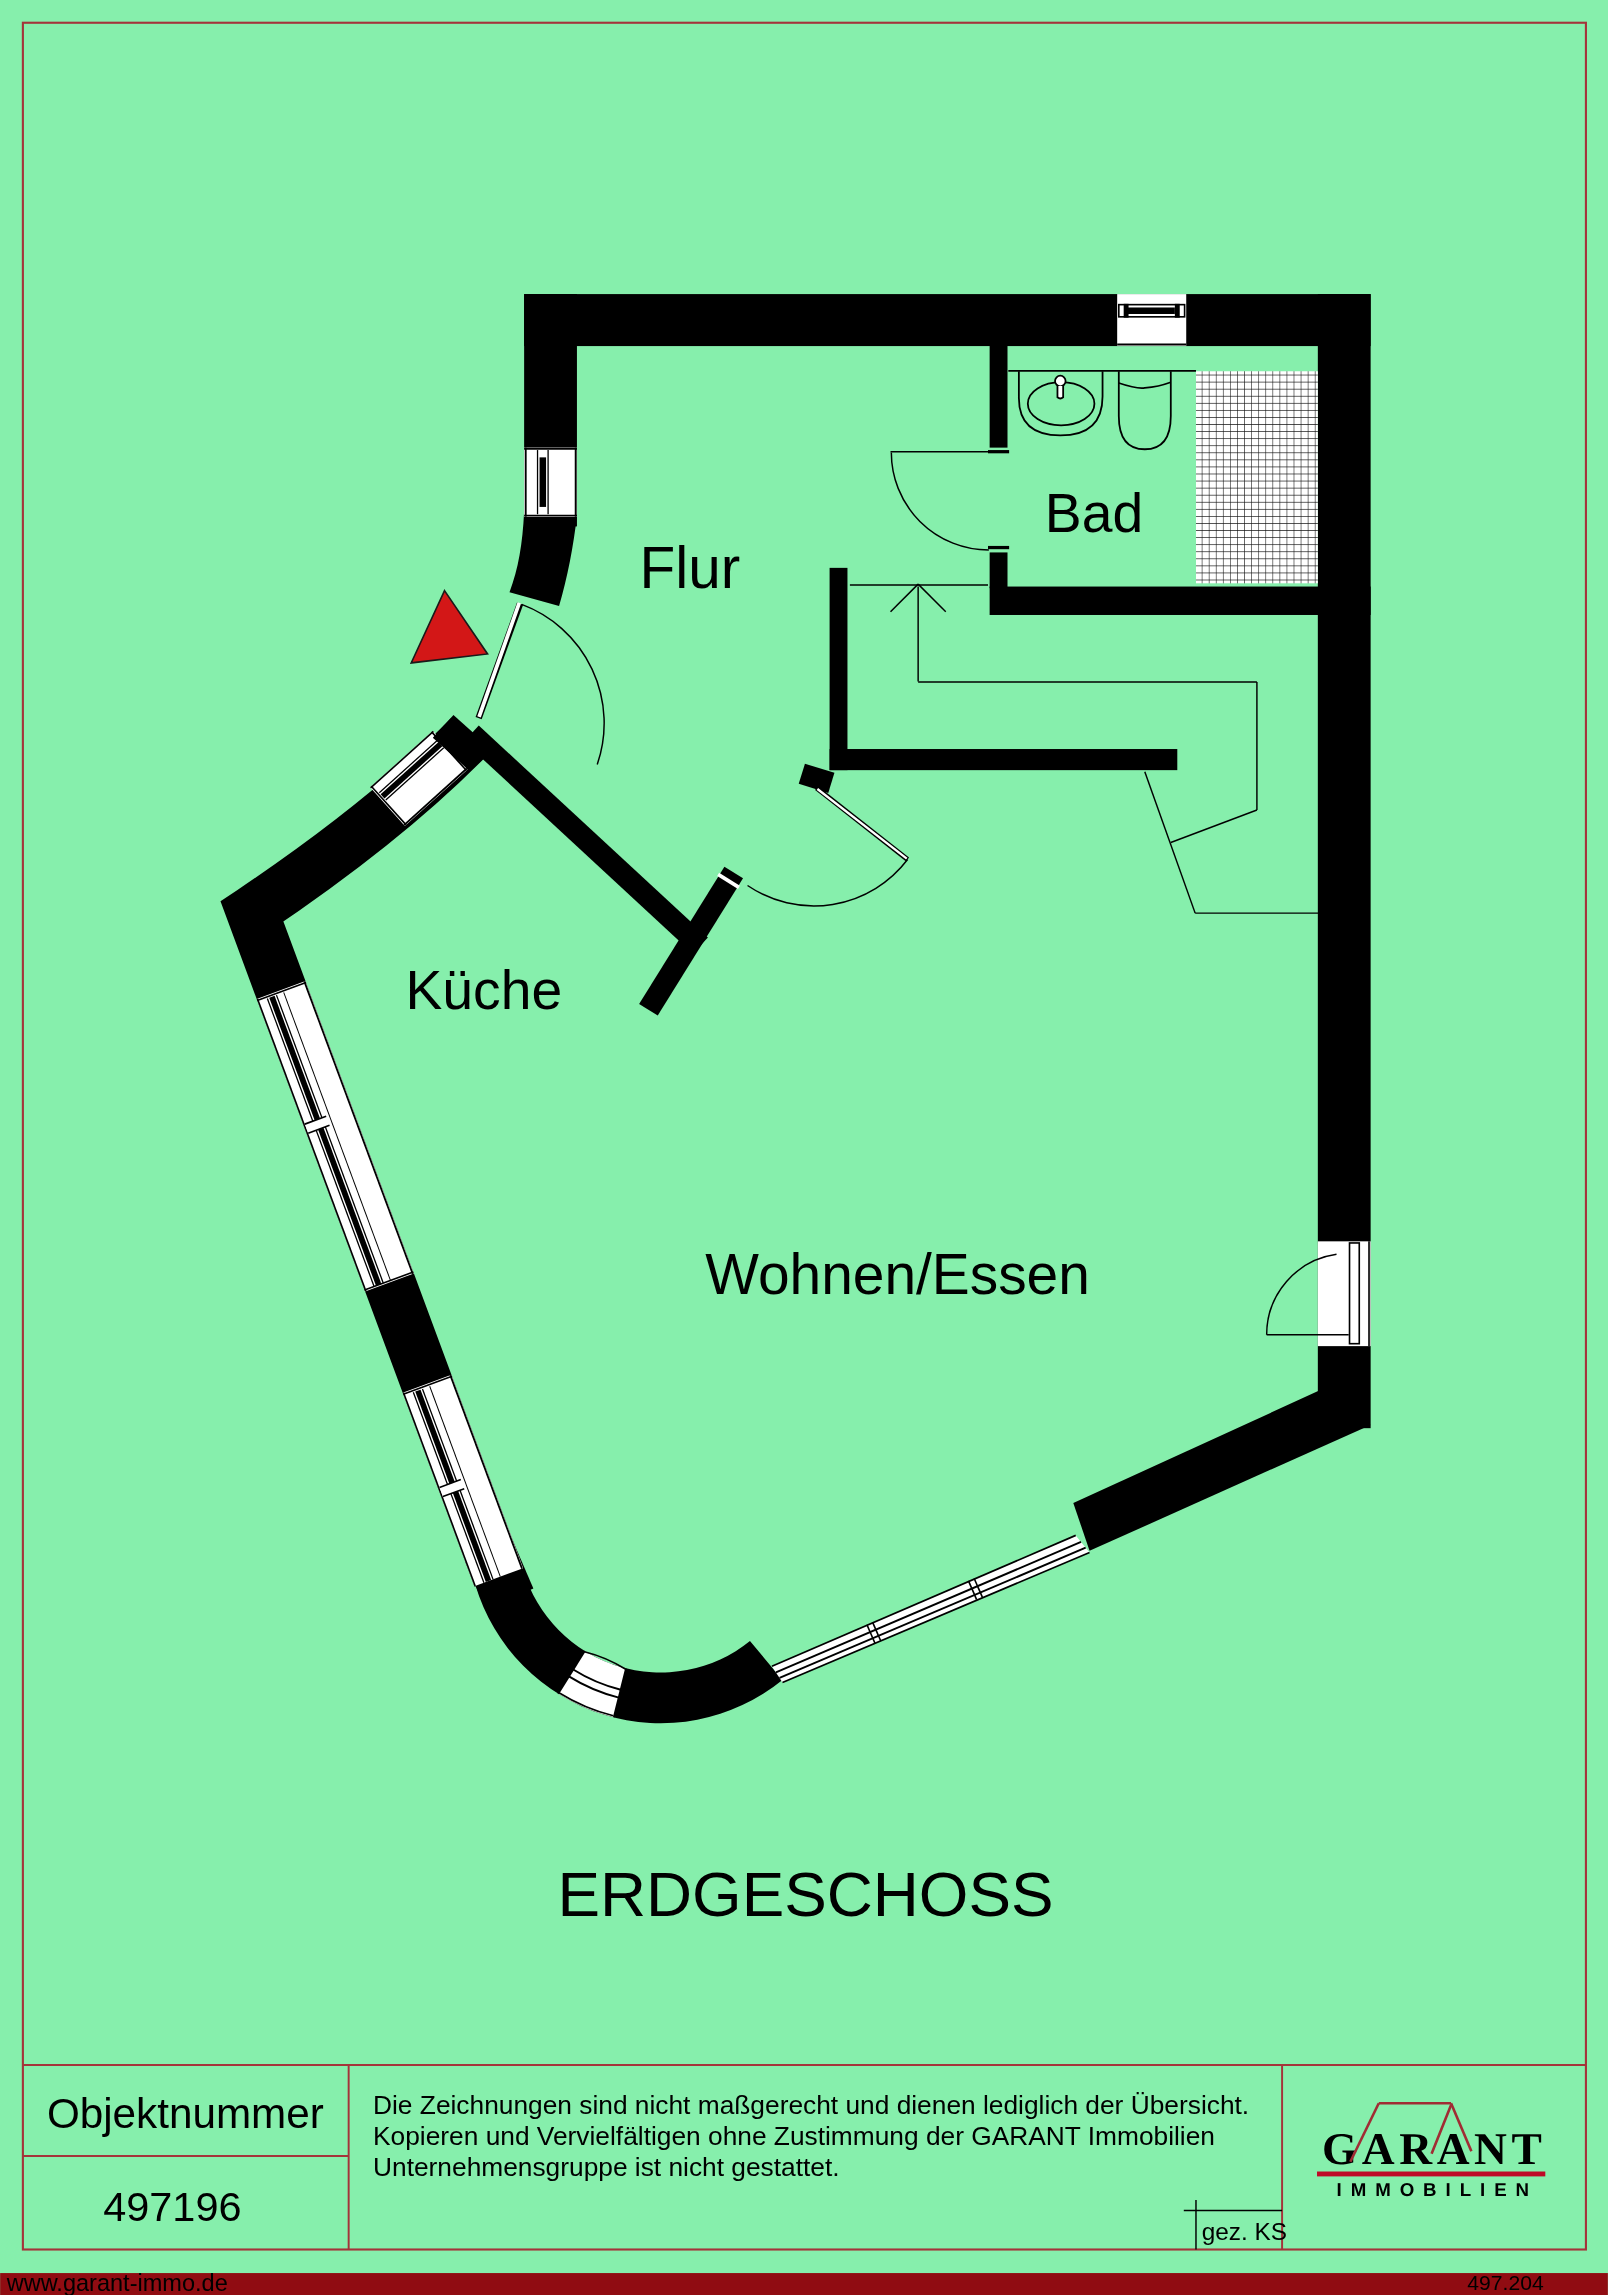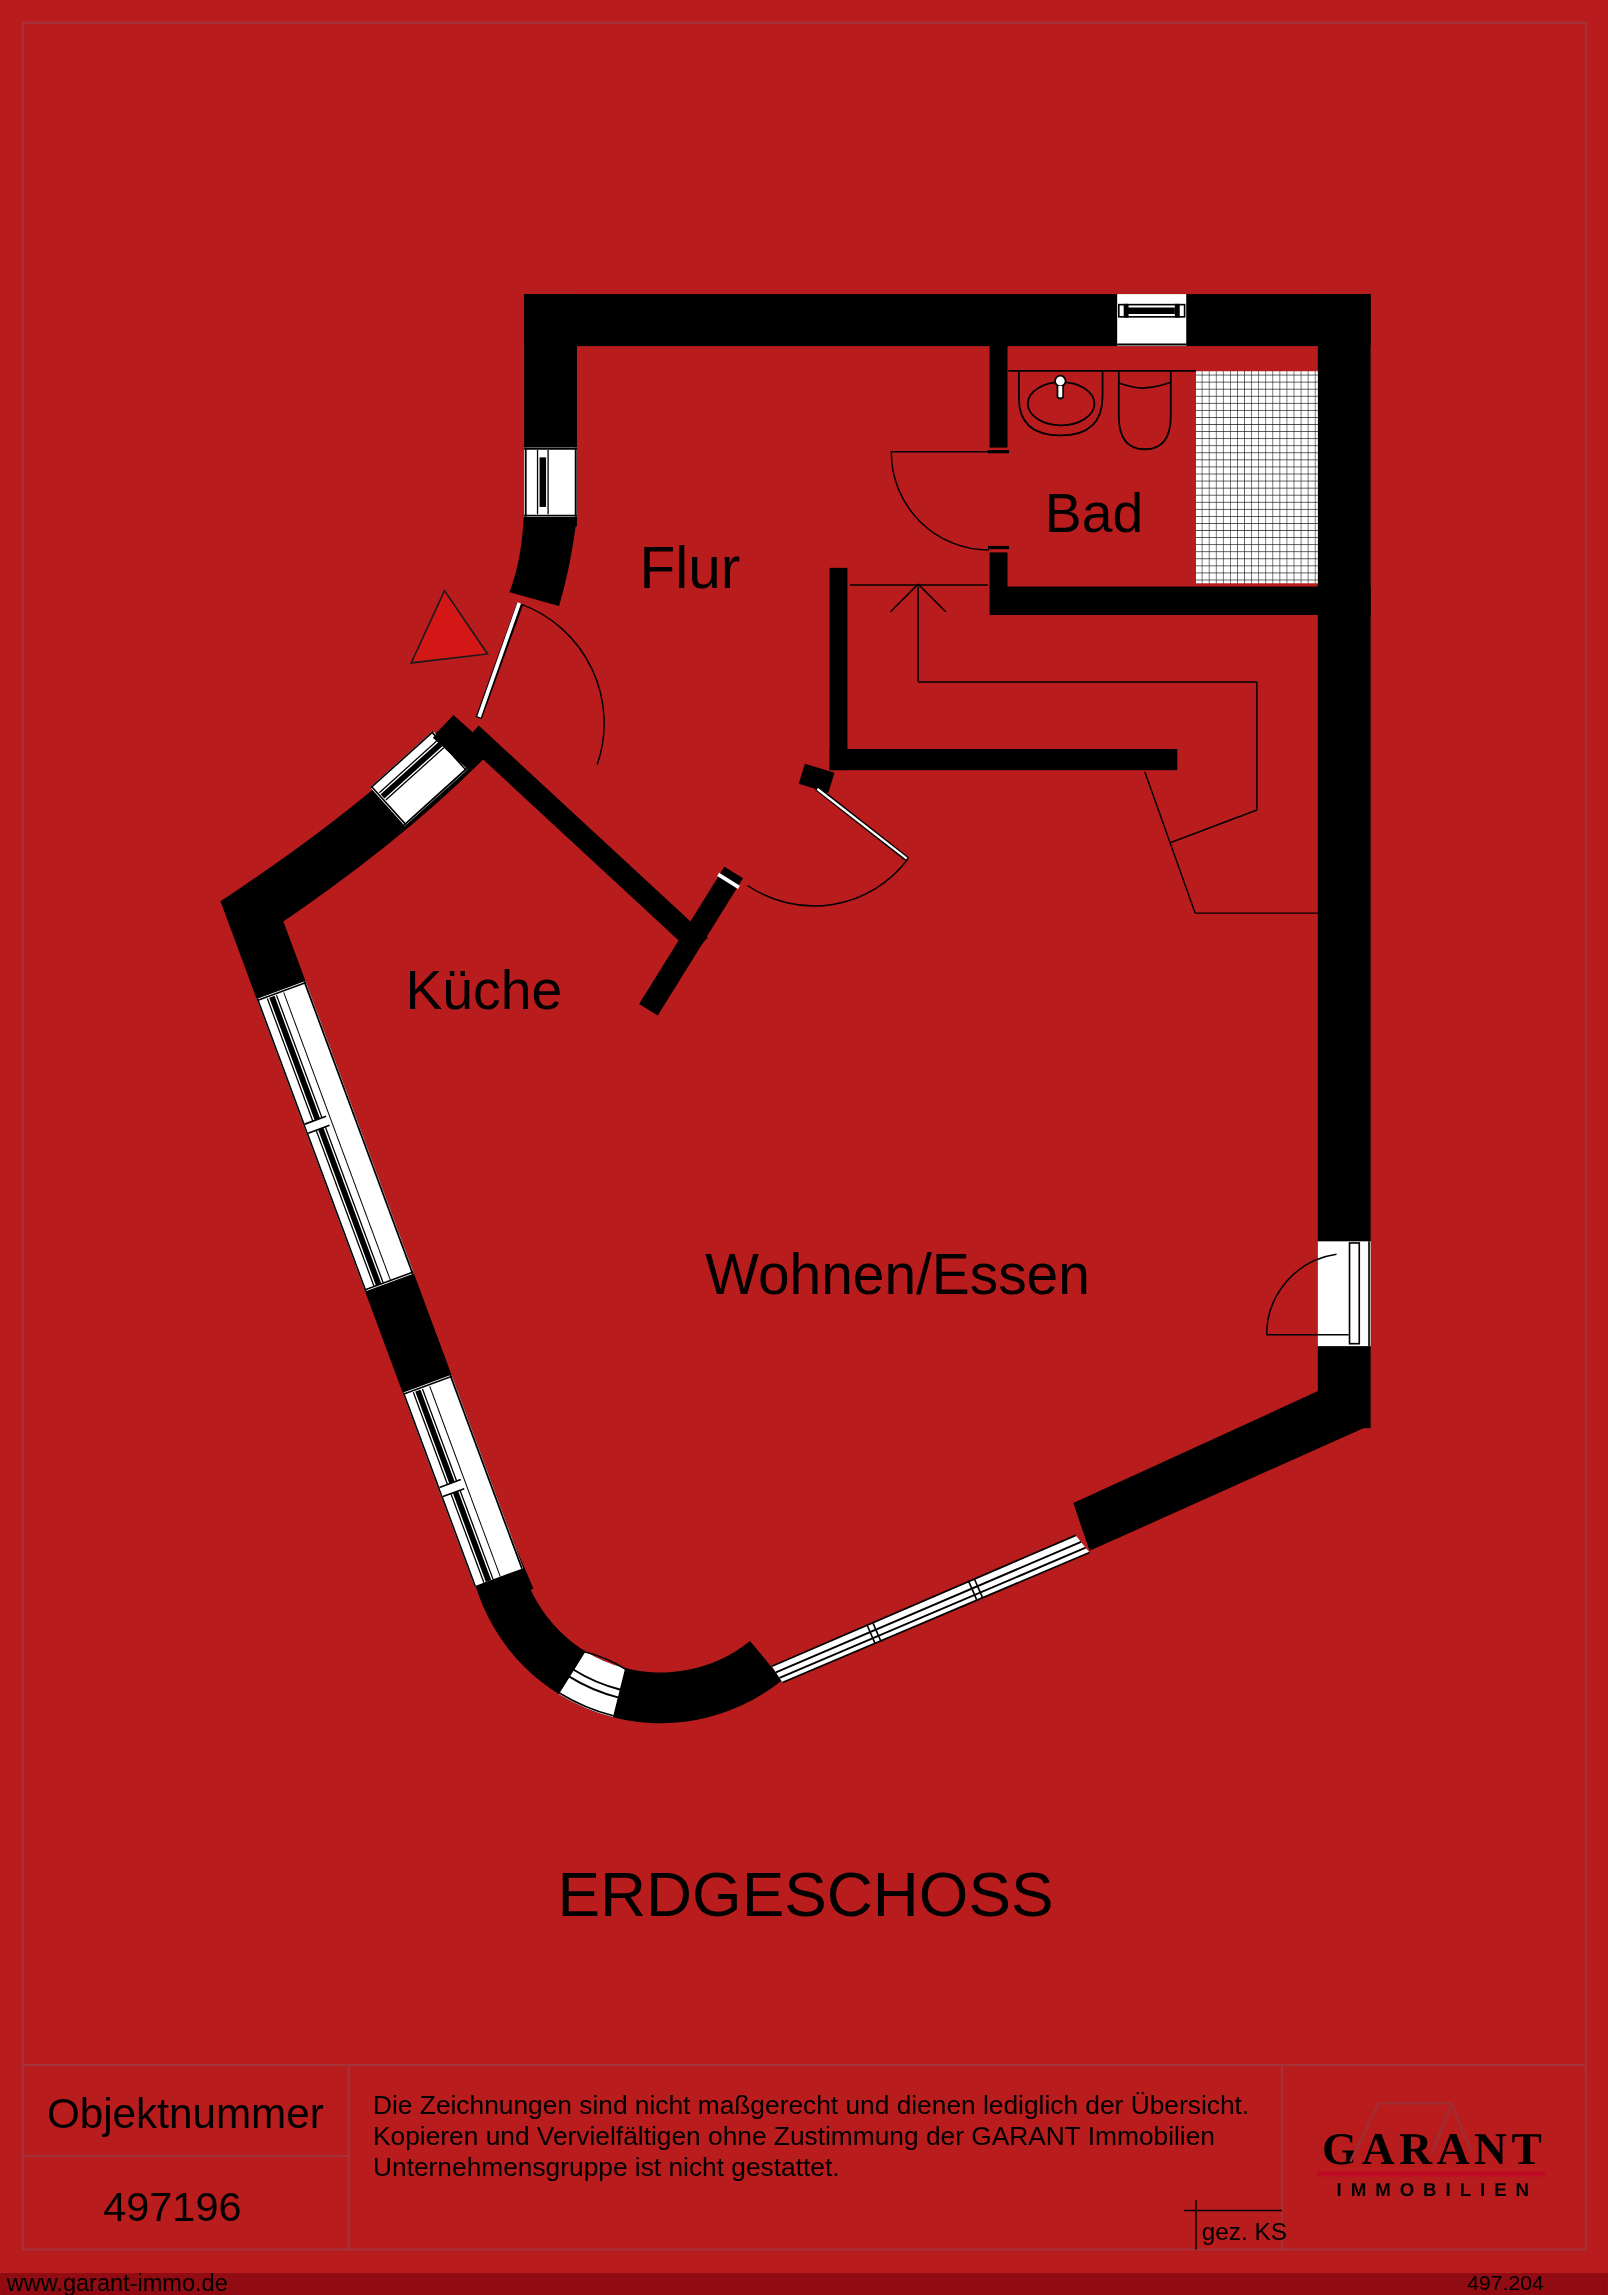"Flur" #page { background: #b91c1c -> #86efac }
